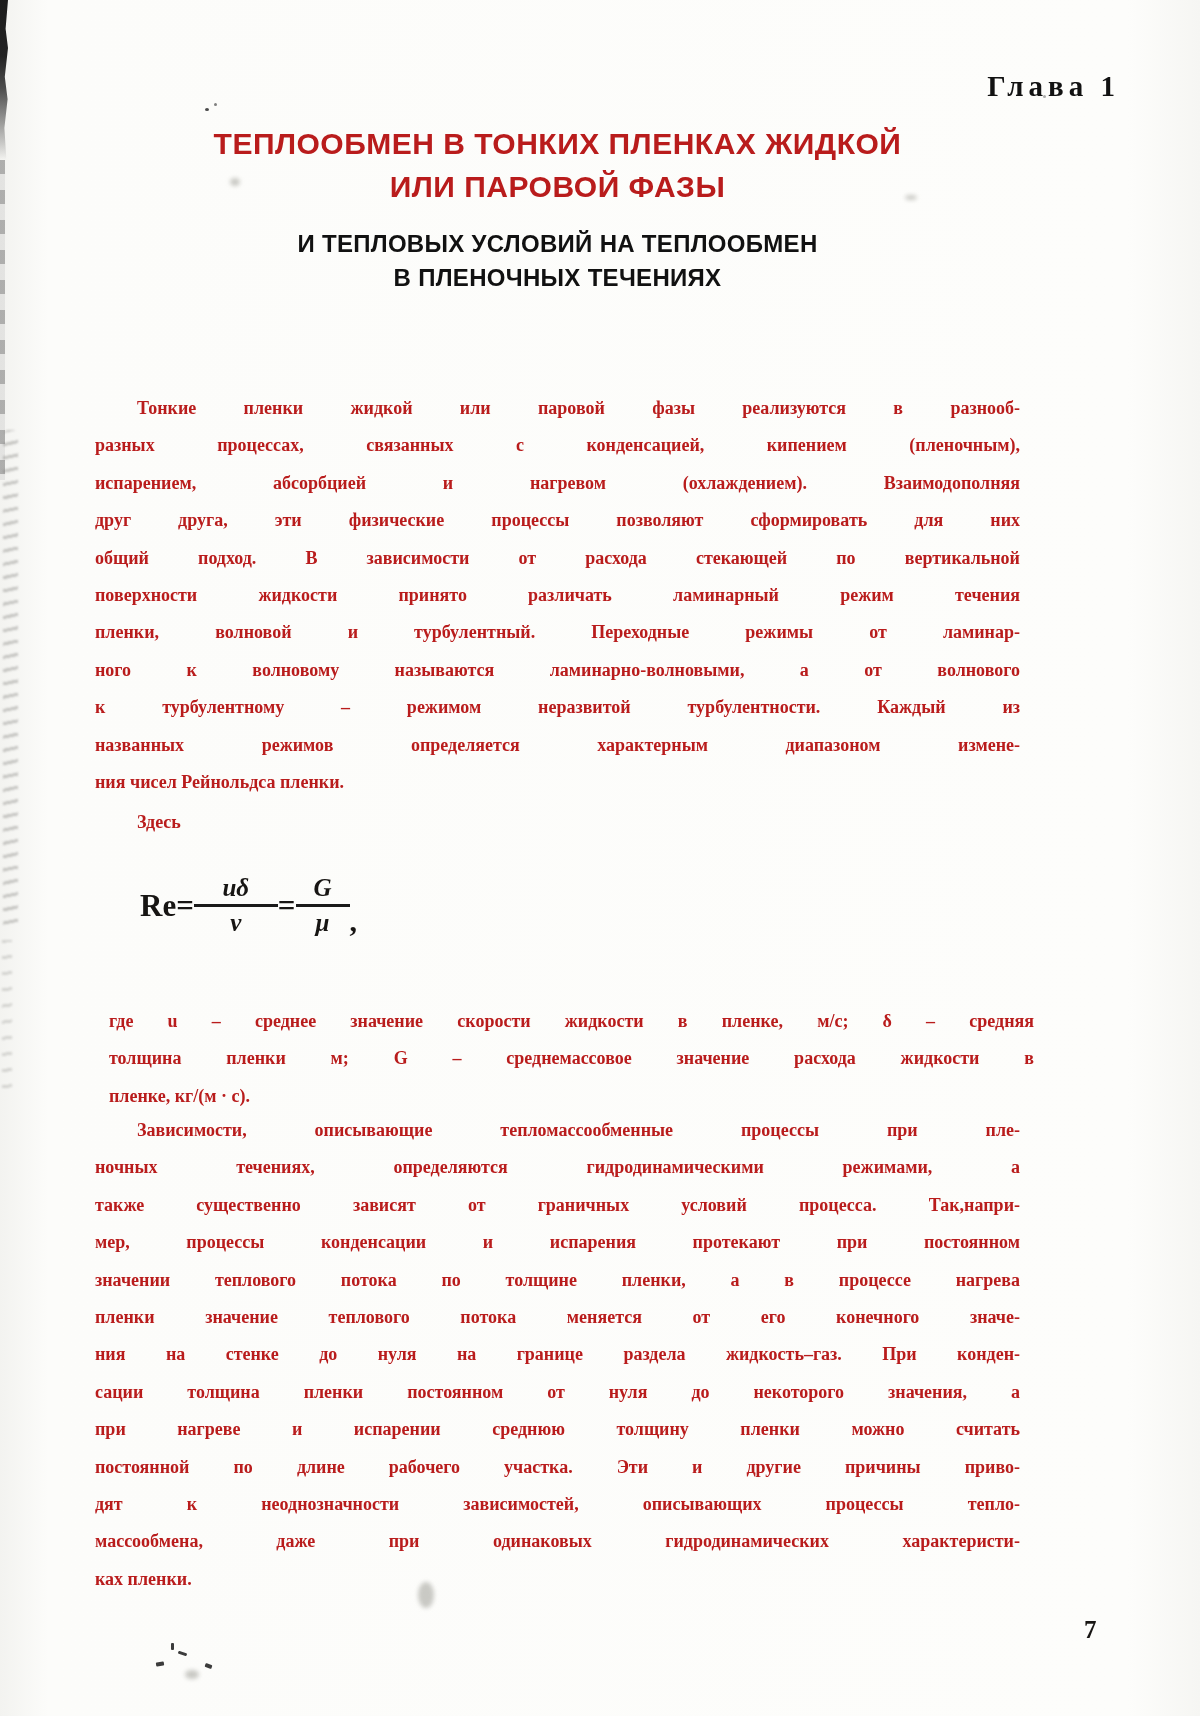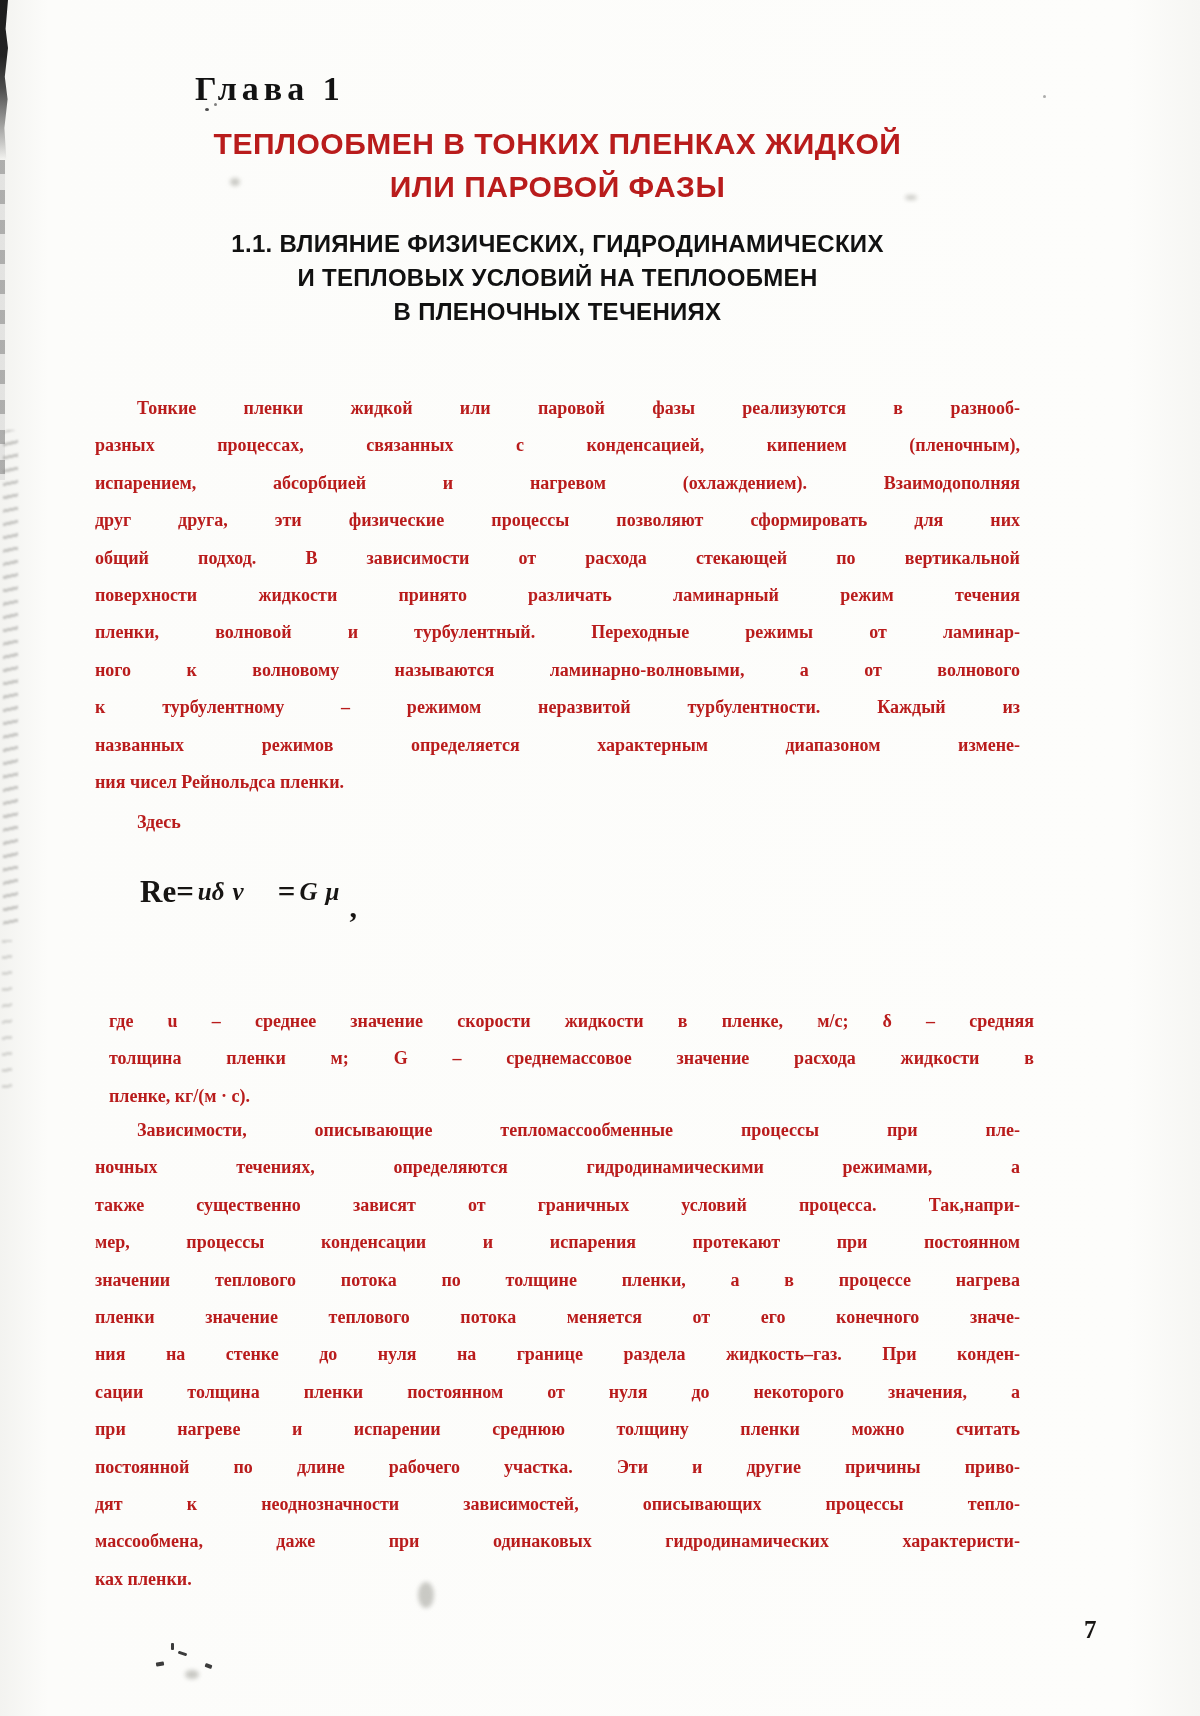"Глава 1" #chapter-label { font-size: 34px -> 29px; text-align: left -> right }
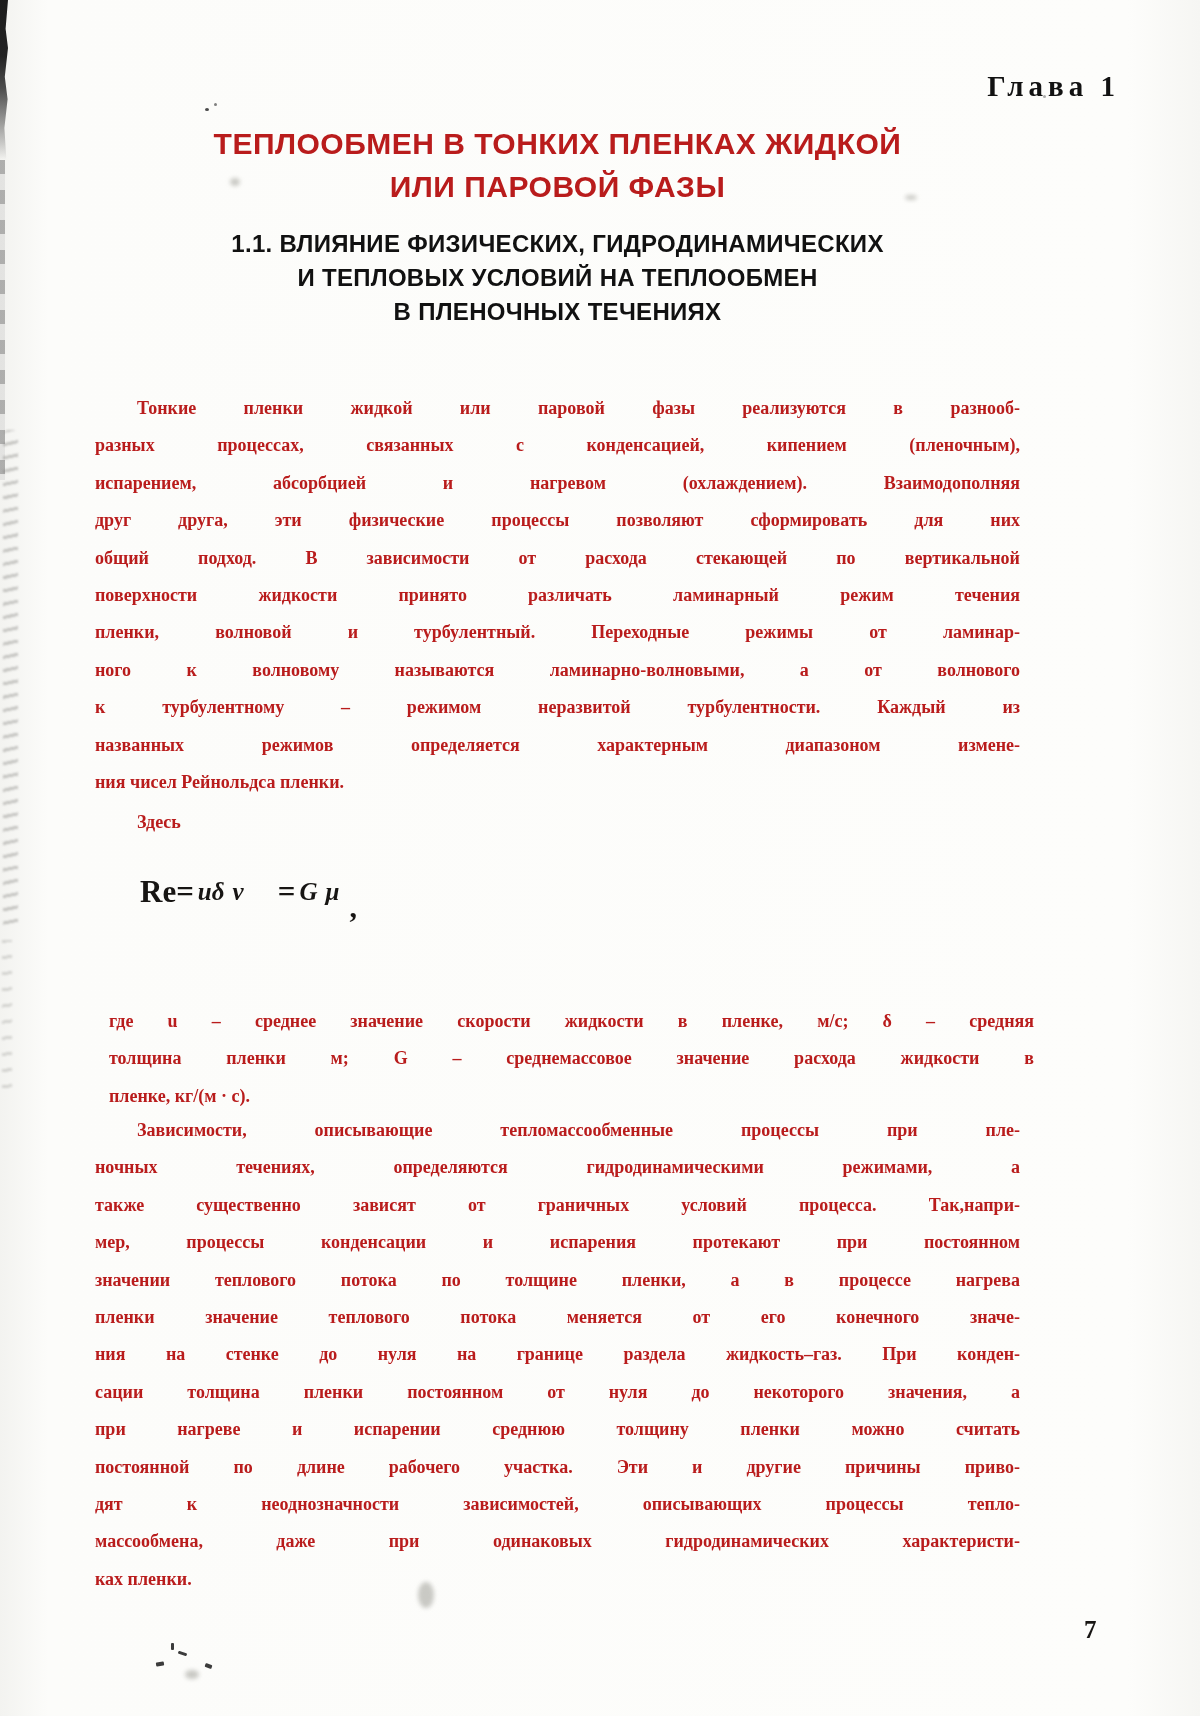"1.1. ВЛИЯНИЕ ФИЗИЧЕСКИХ," div.line { html: <div>1.1. ВЛИЯНИЕ ФИЗИЧЕСКИХ, ГИДРОДИНАМИЧЕСКИХ</div> -> none }
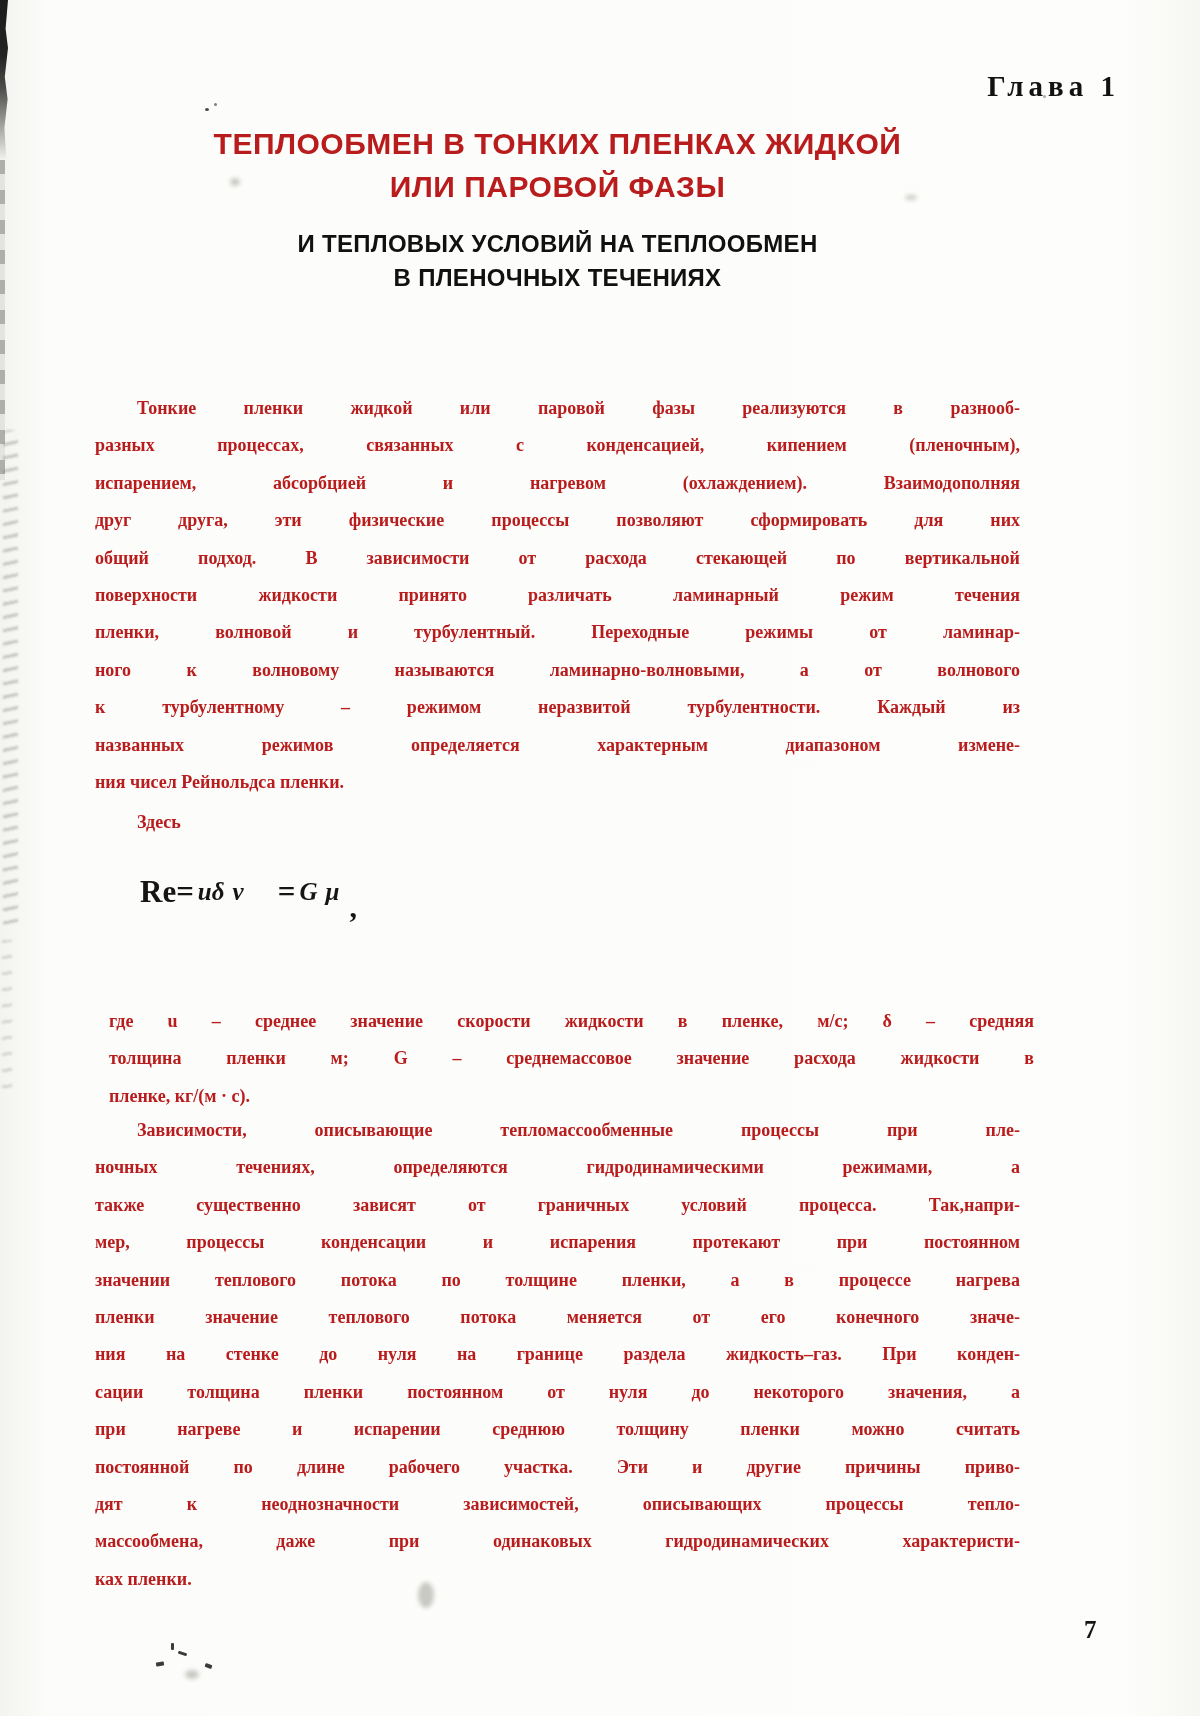"uδ" .frac { flex-direction: row -> column }
